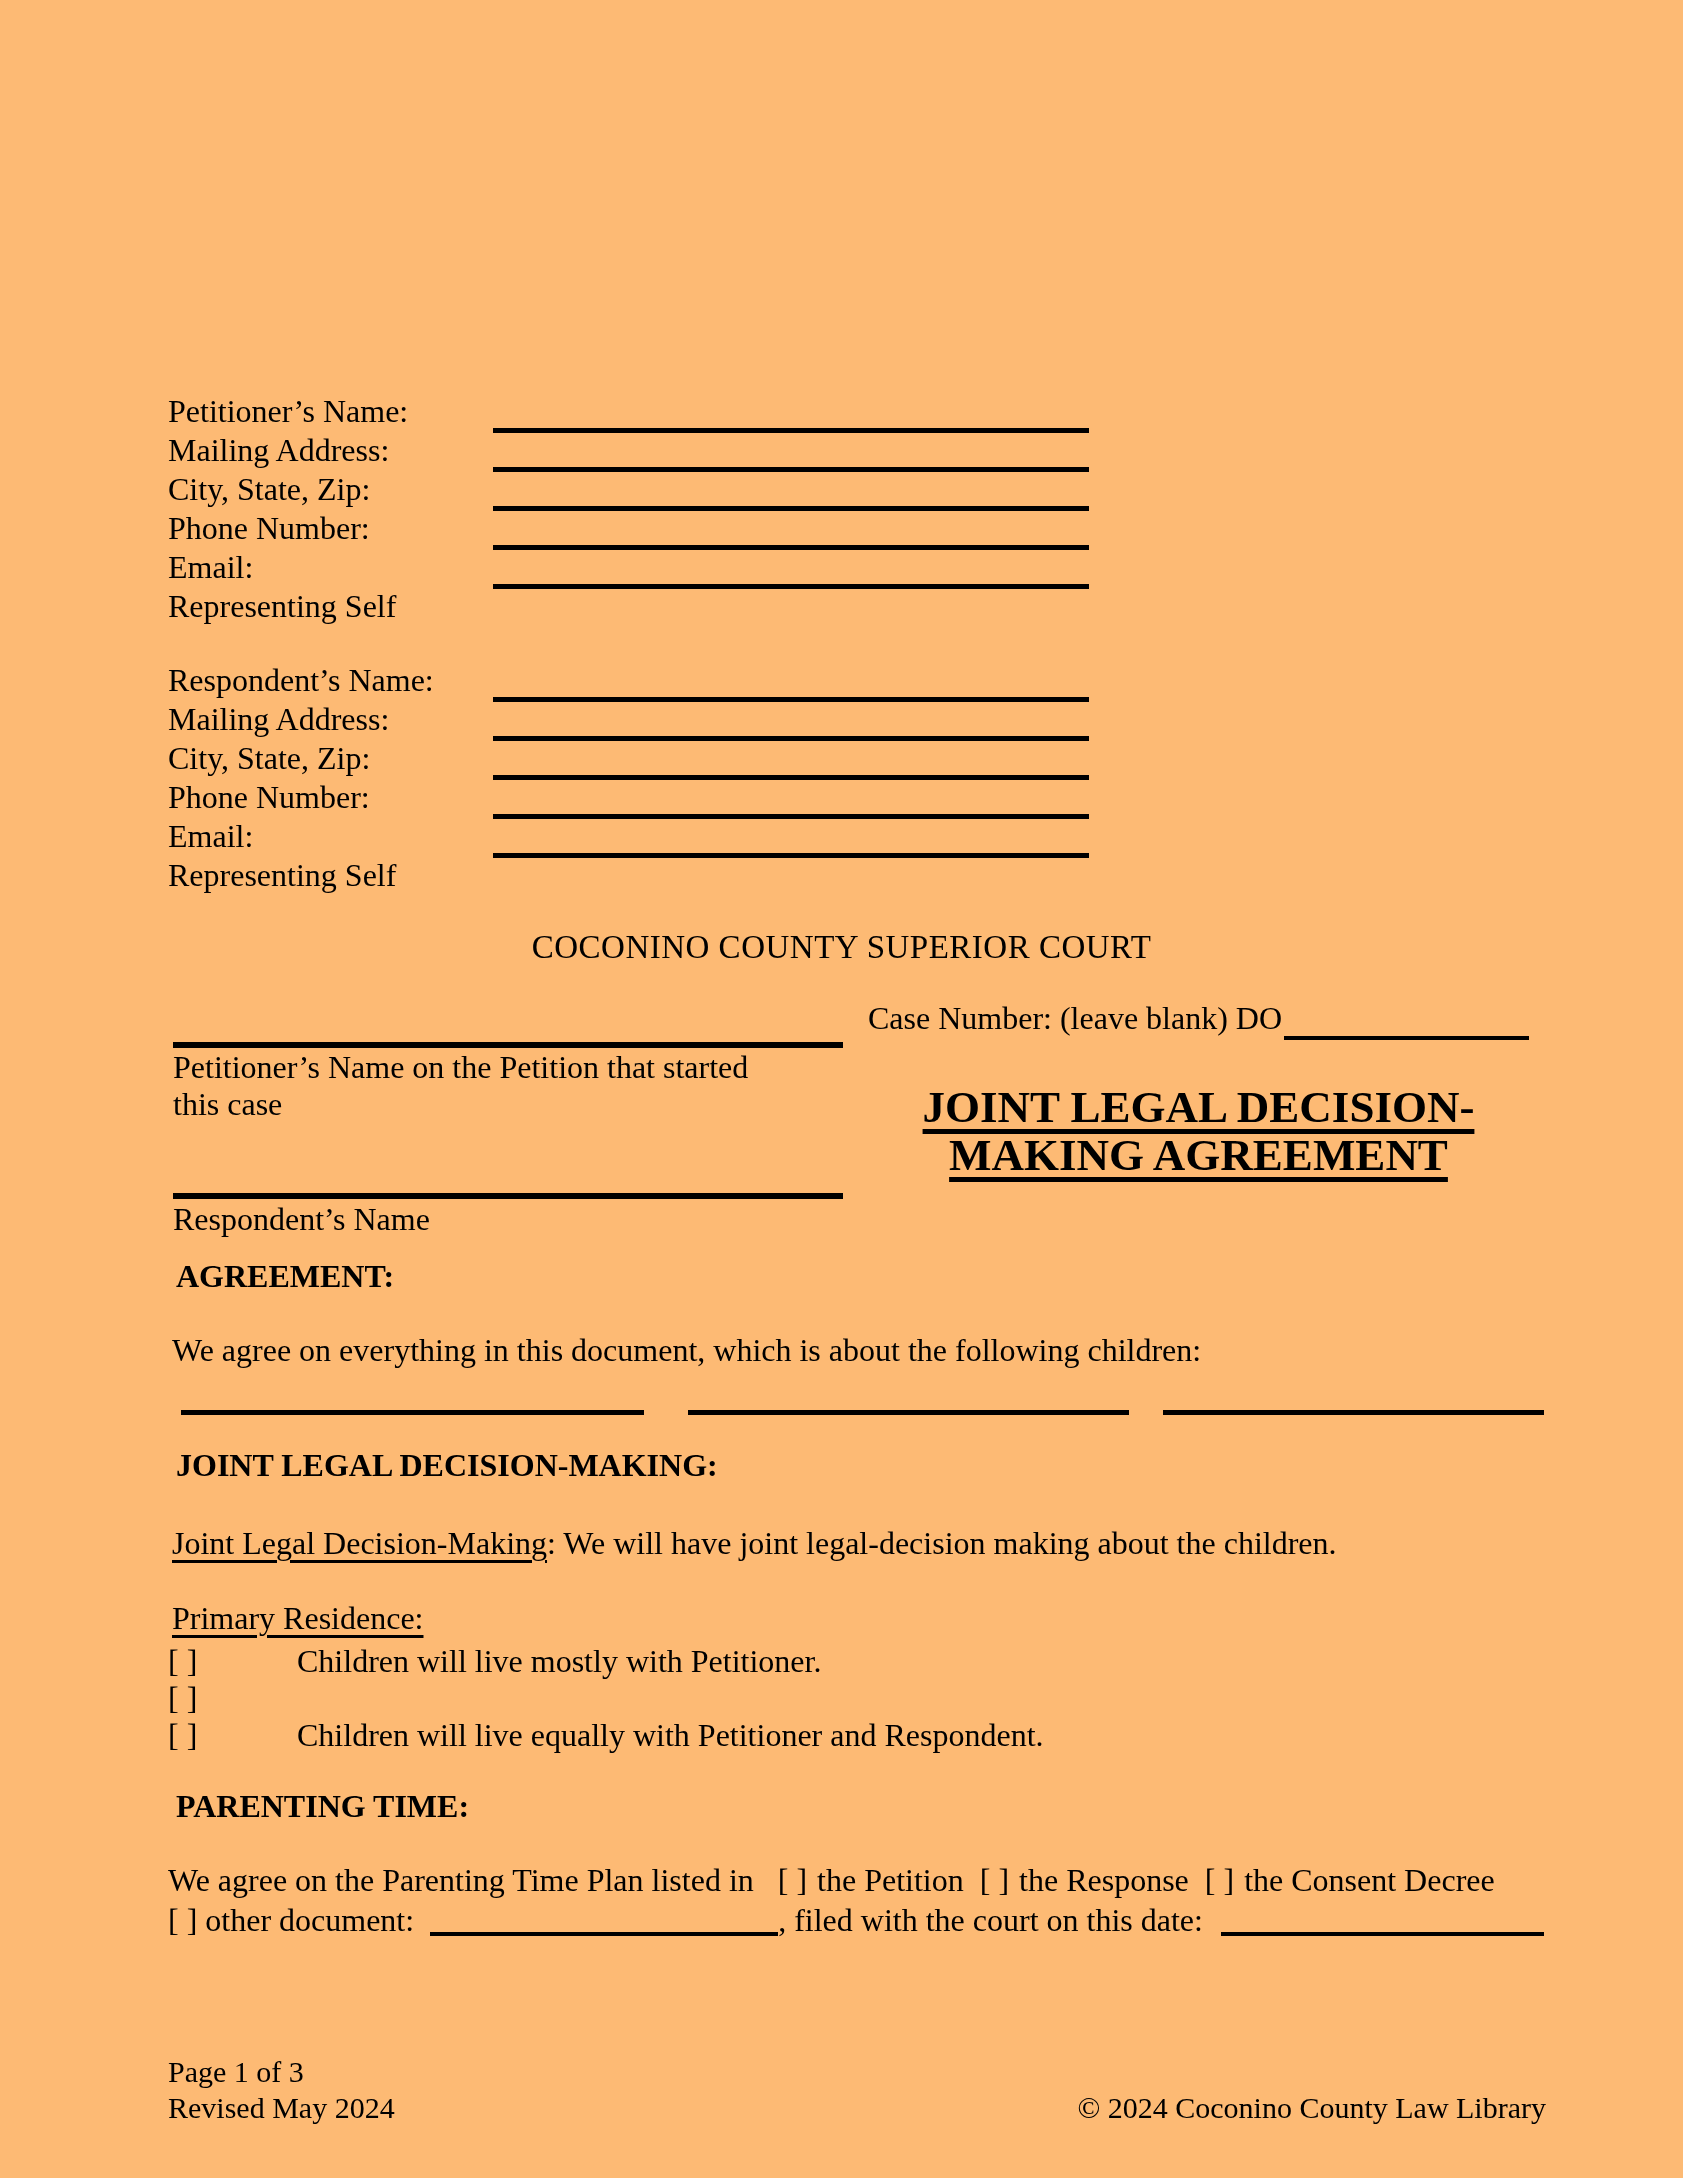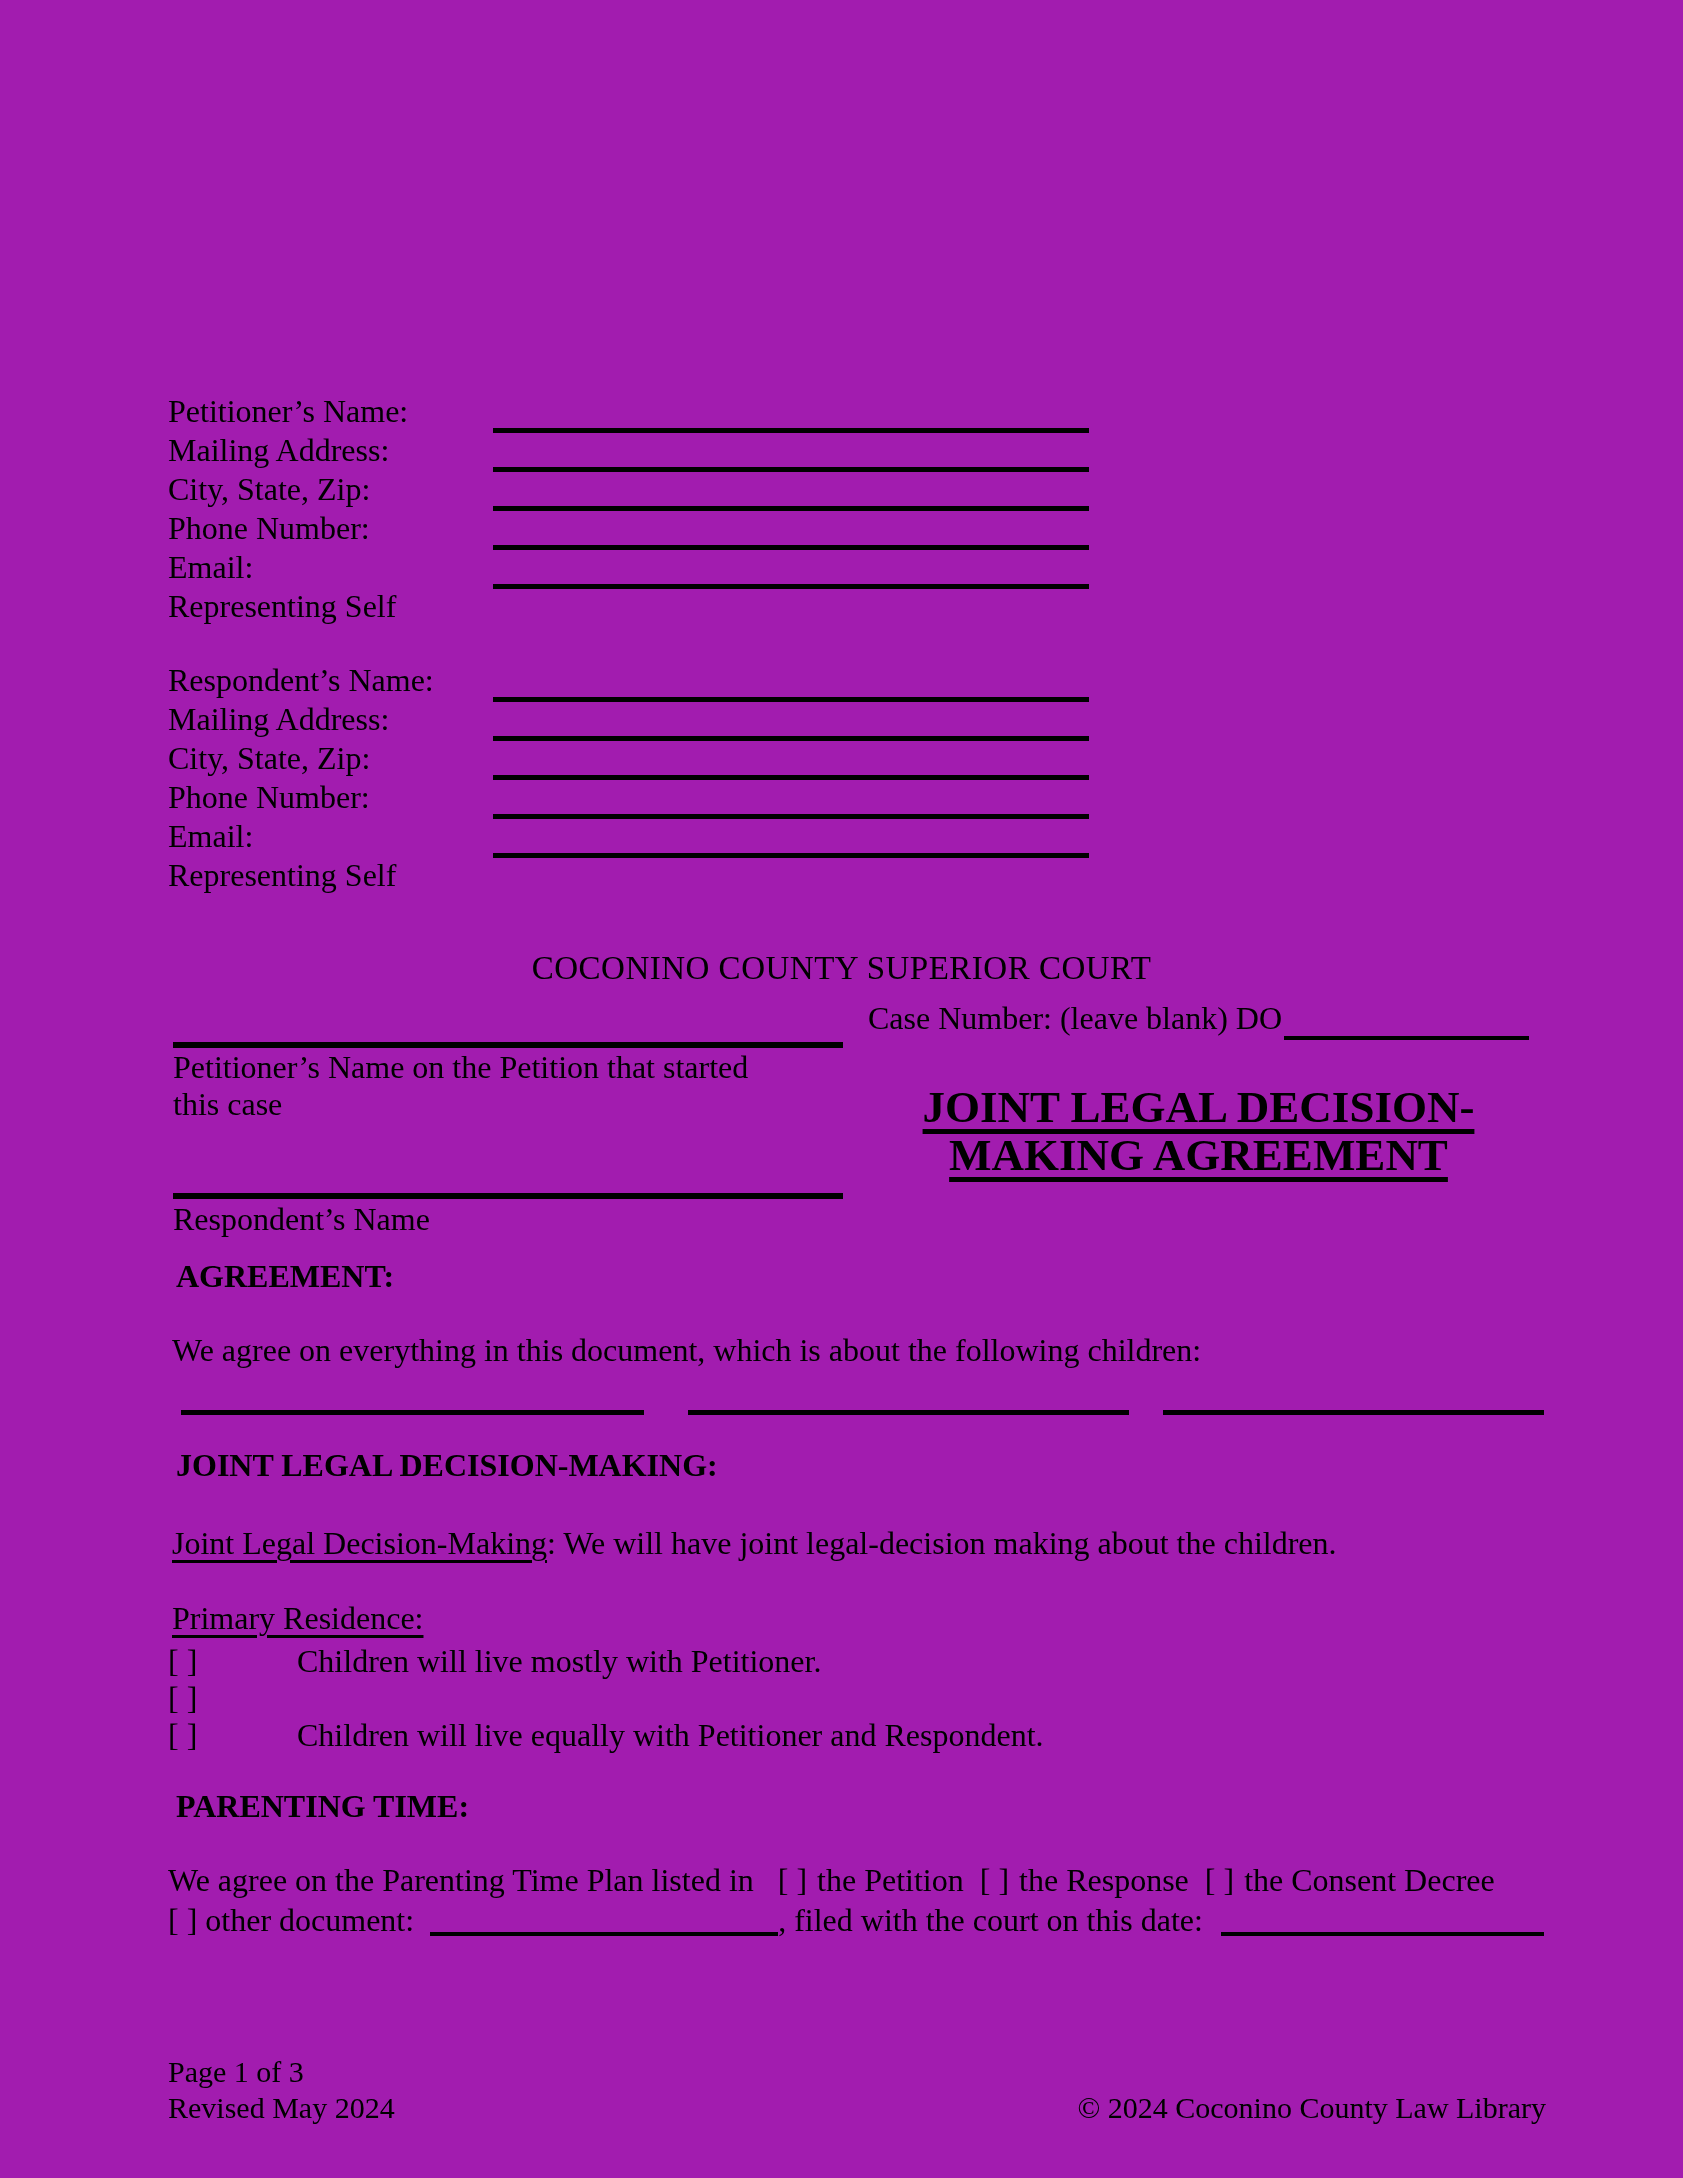"Petitioner’s Name:" .page { background: #a21caf -> #fdba74 }
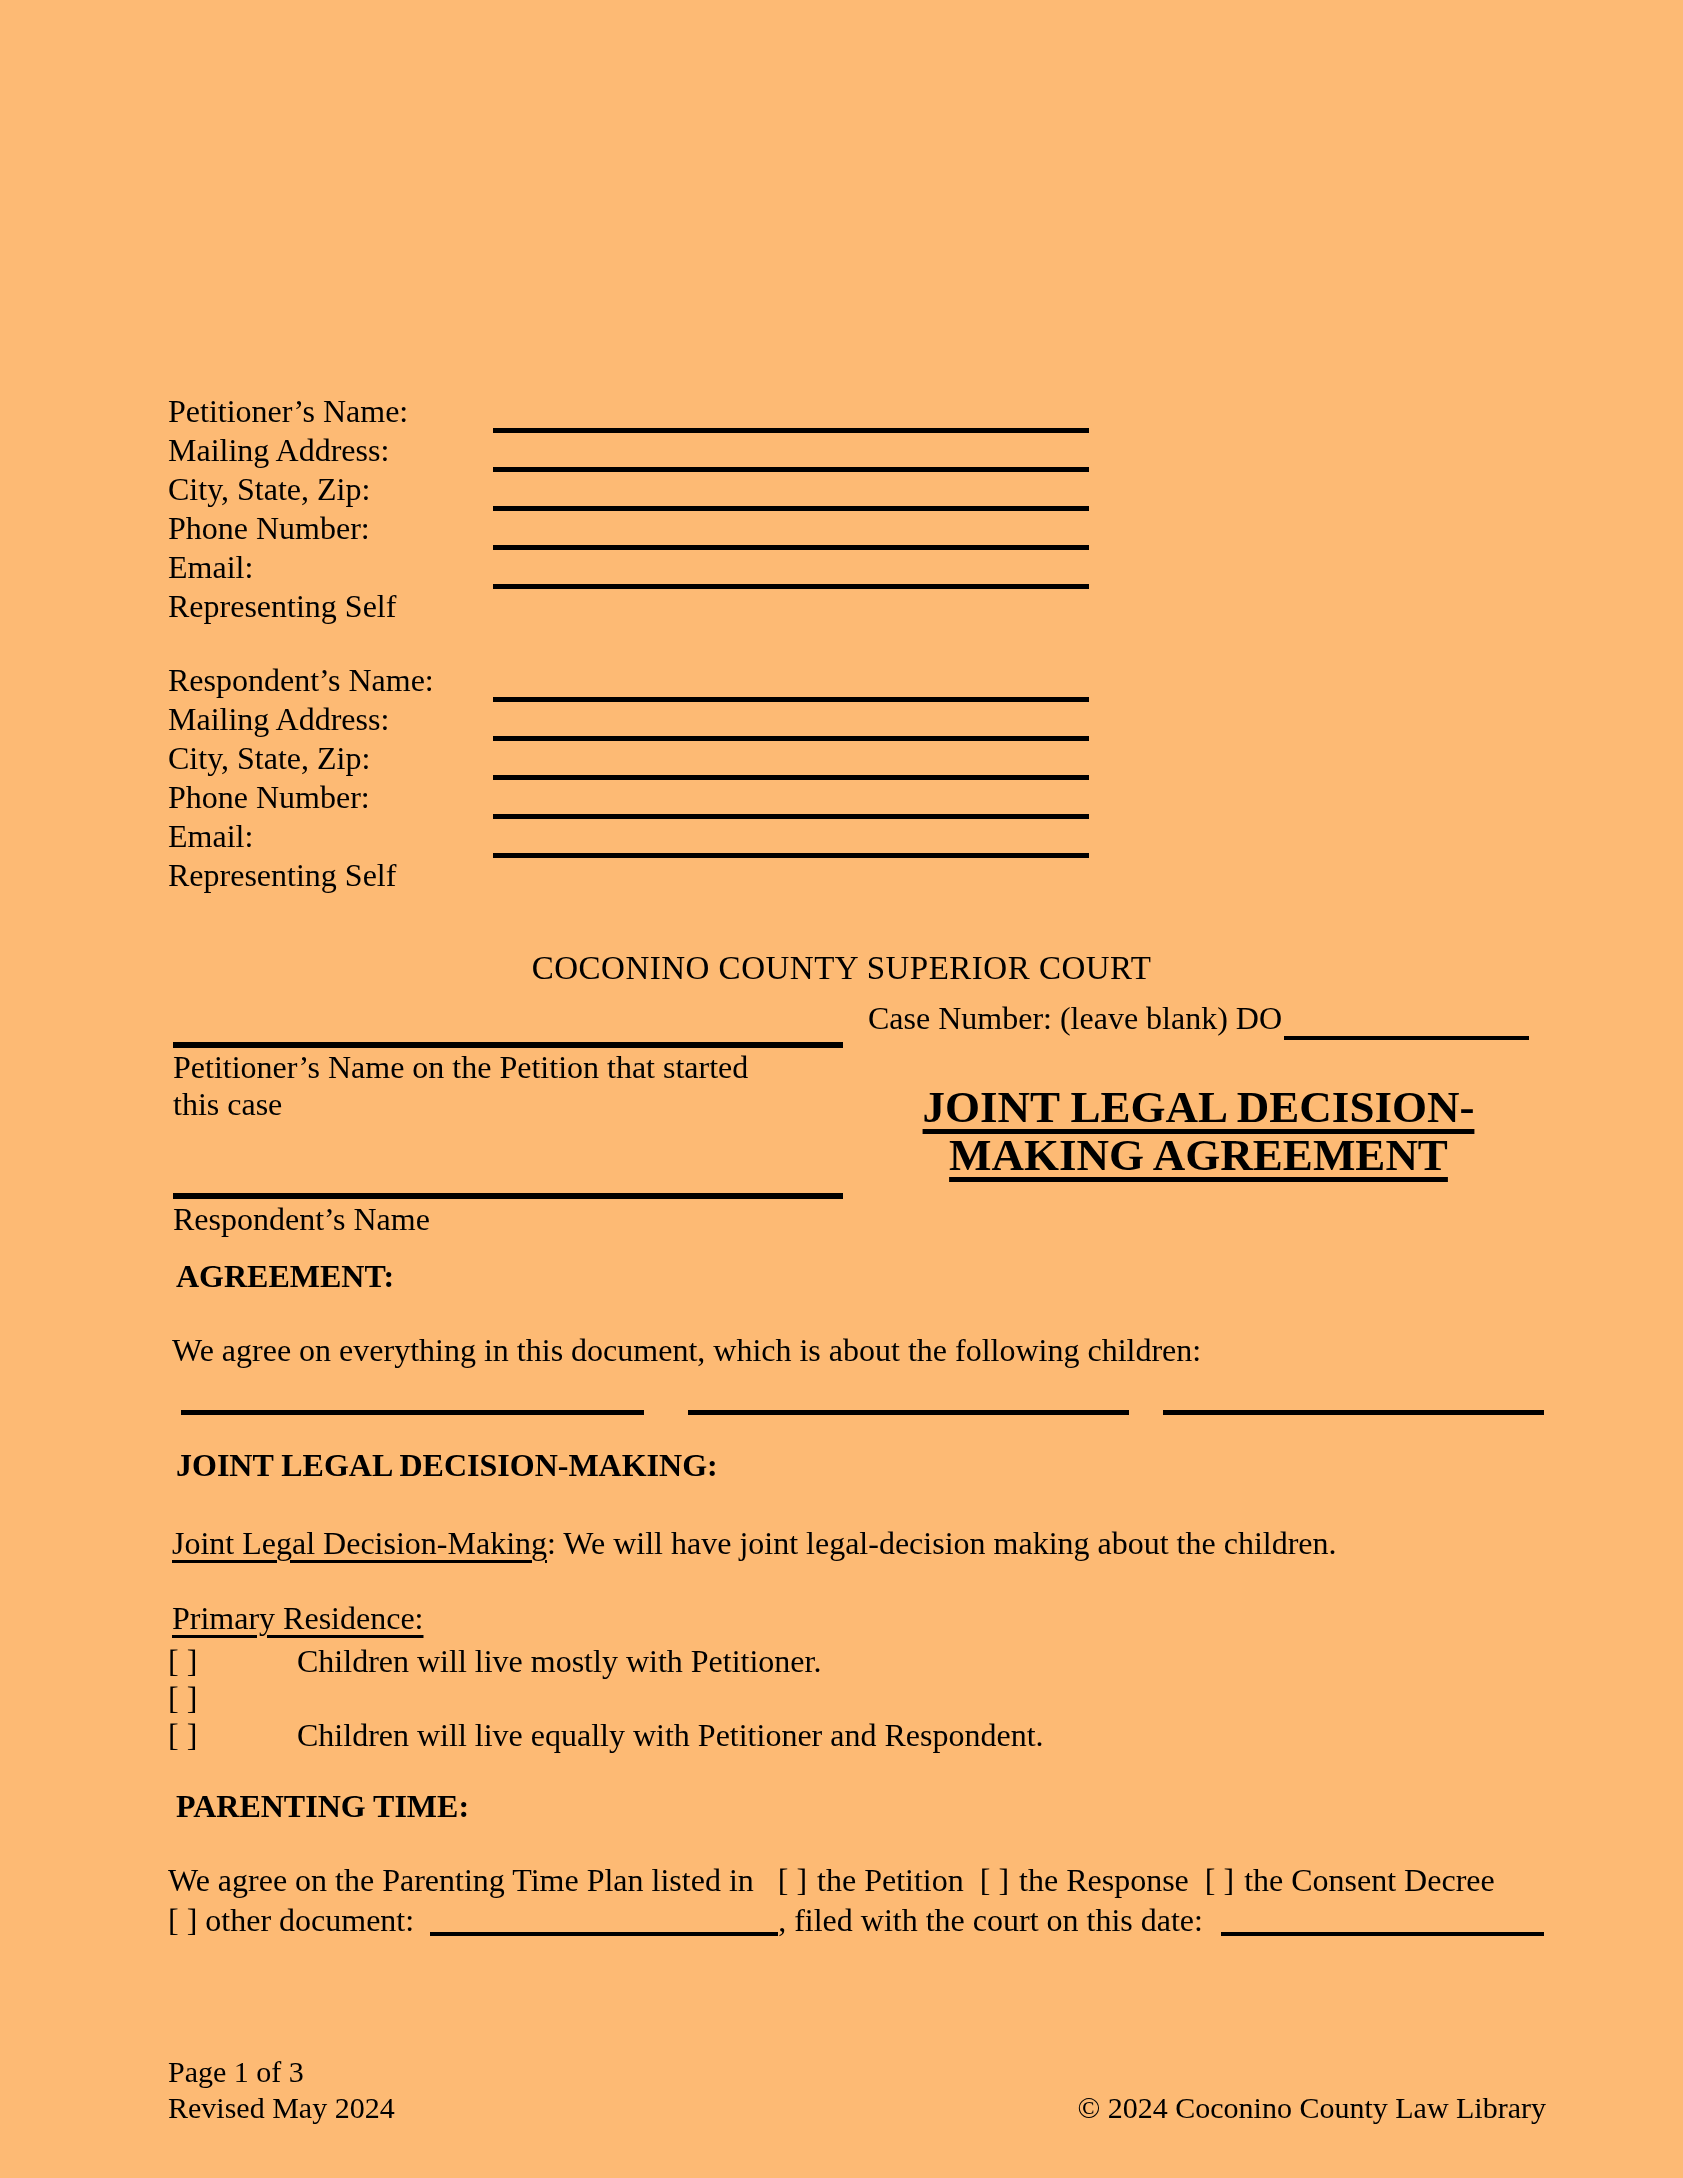"COCONINO COUNTY SUPERIOR COURT" .court-name { margin-top: 21px -> none }
